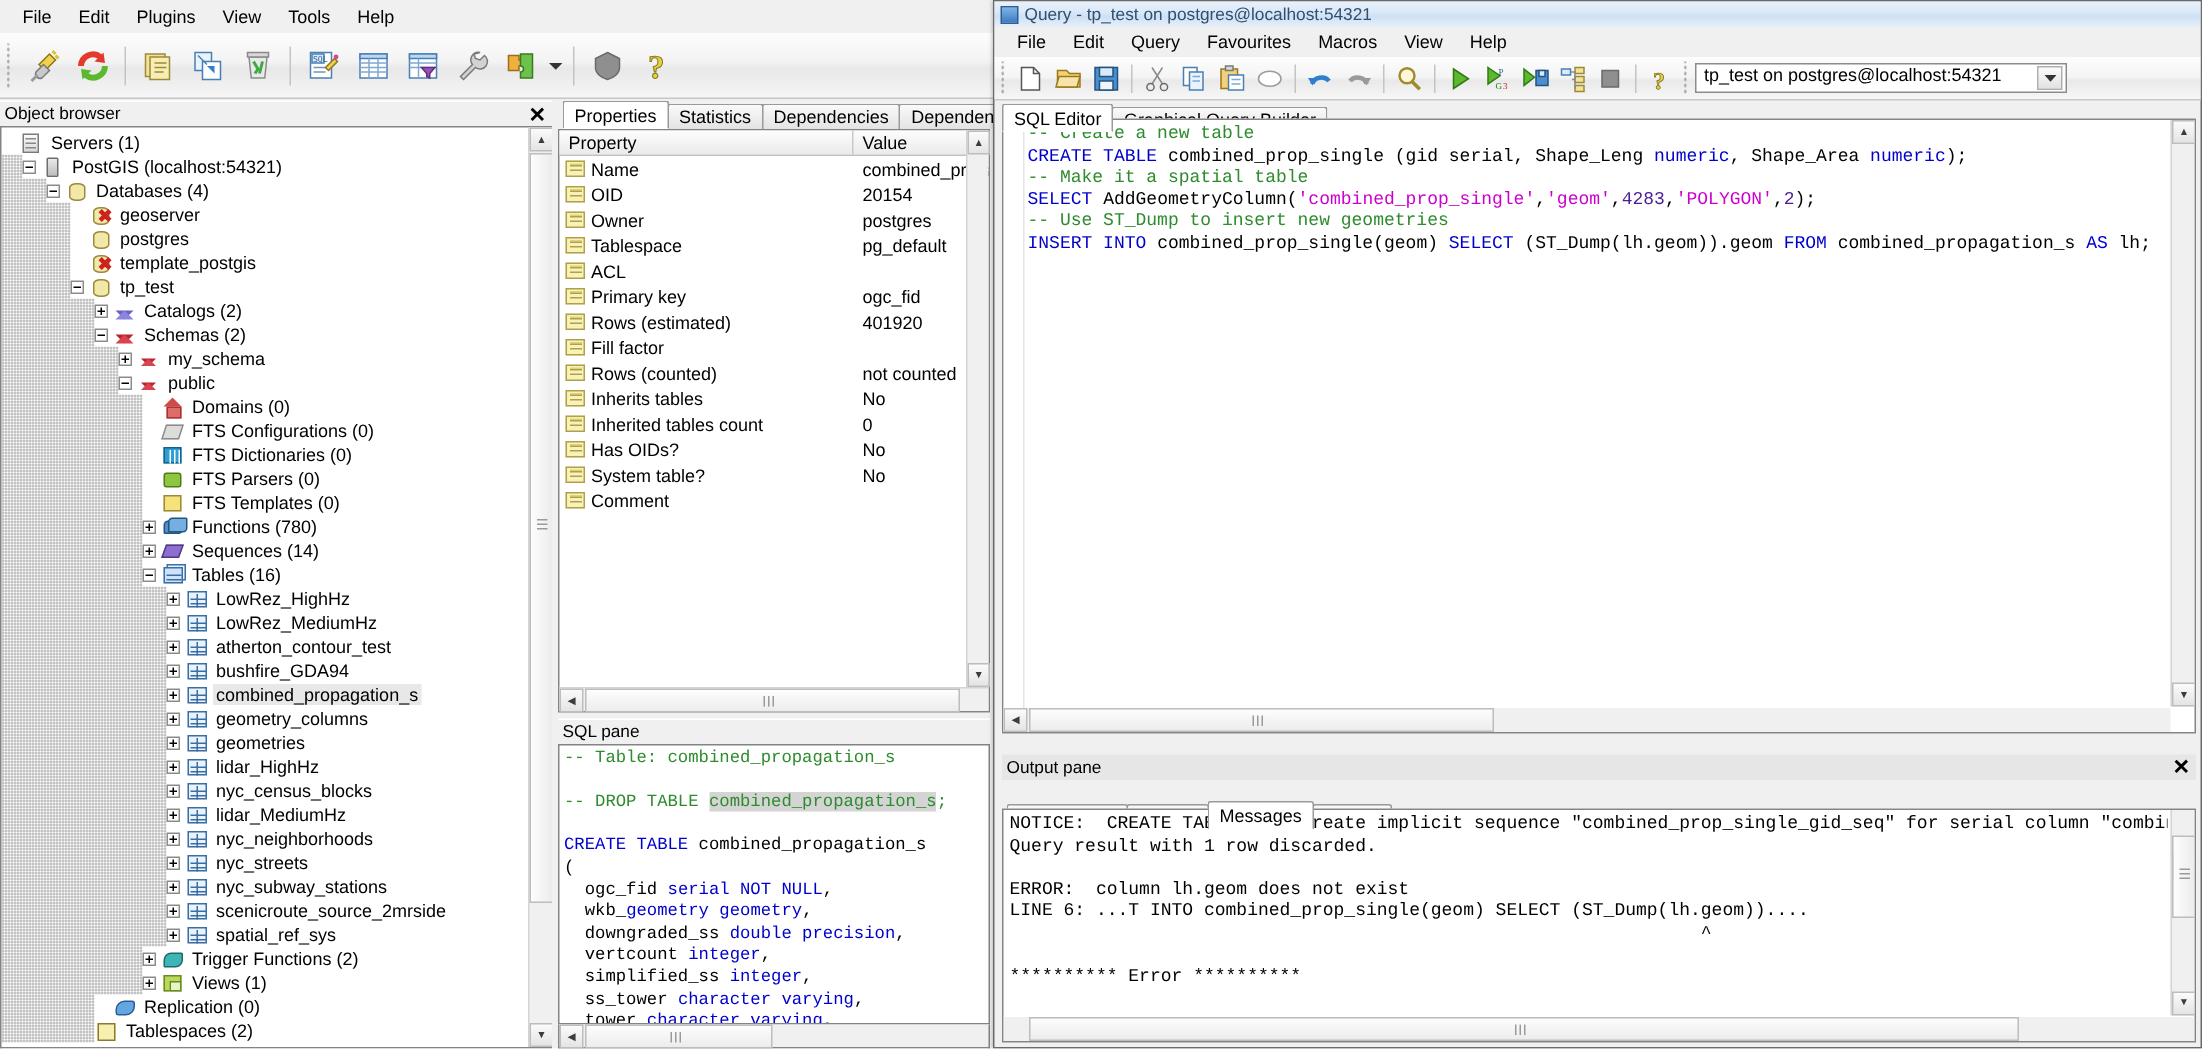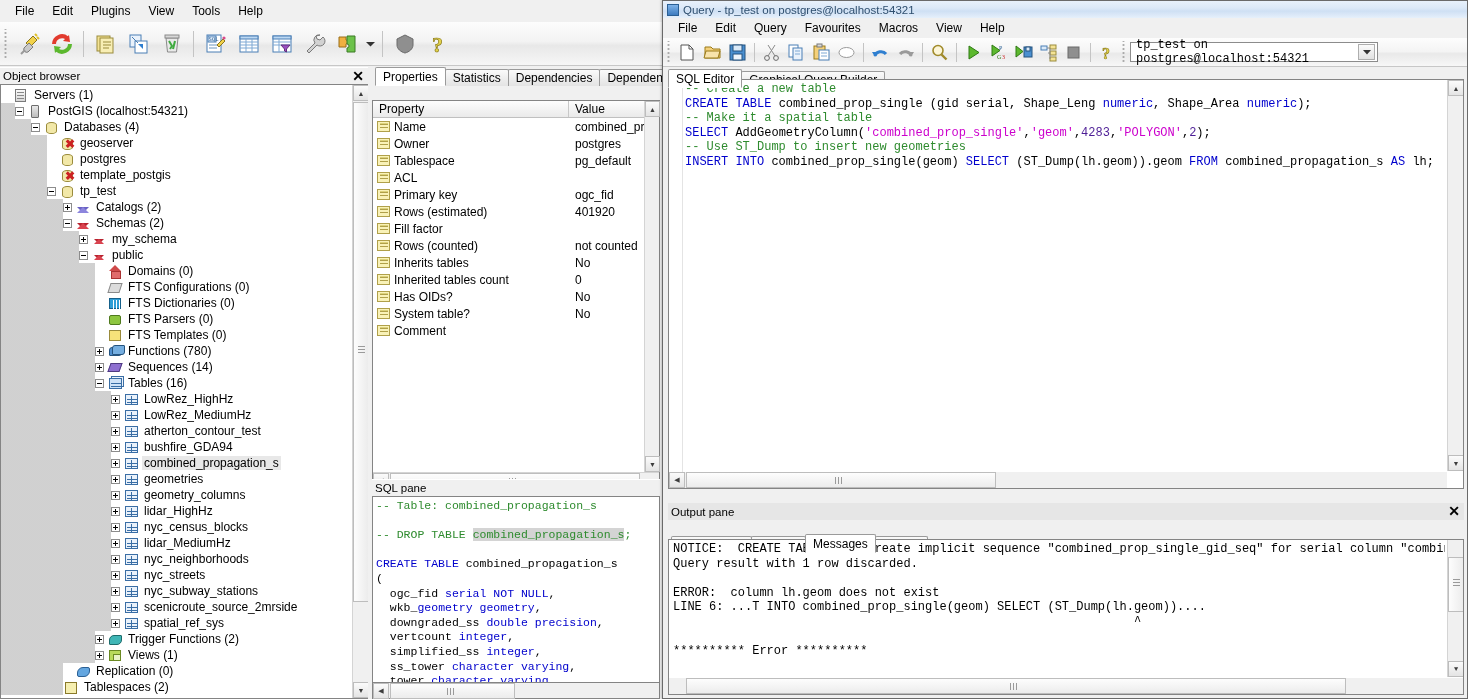"tp_test on postgres@localhost:54321" .combo { align-items: center -> flex-start; font-family: Liberation Mono, monospace -> none }
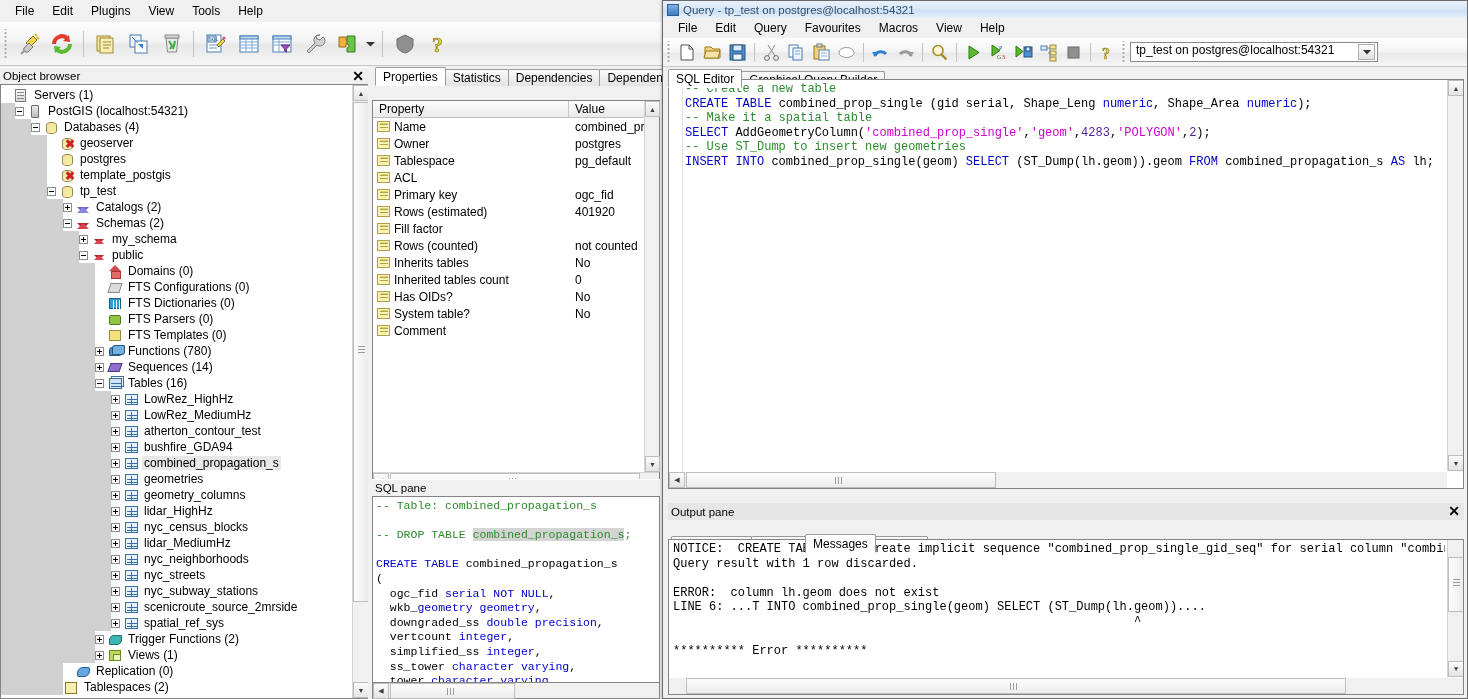"Property" #props-grid { top: 33px -> 19px }
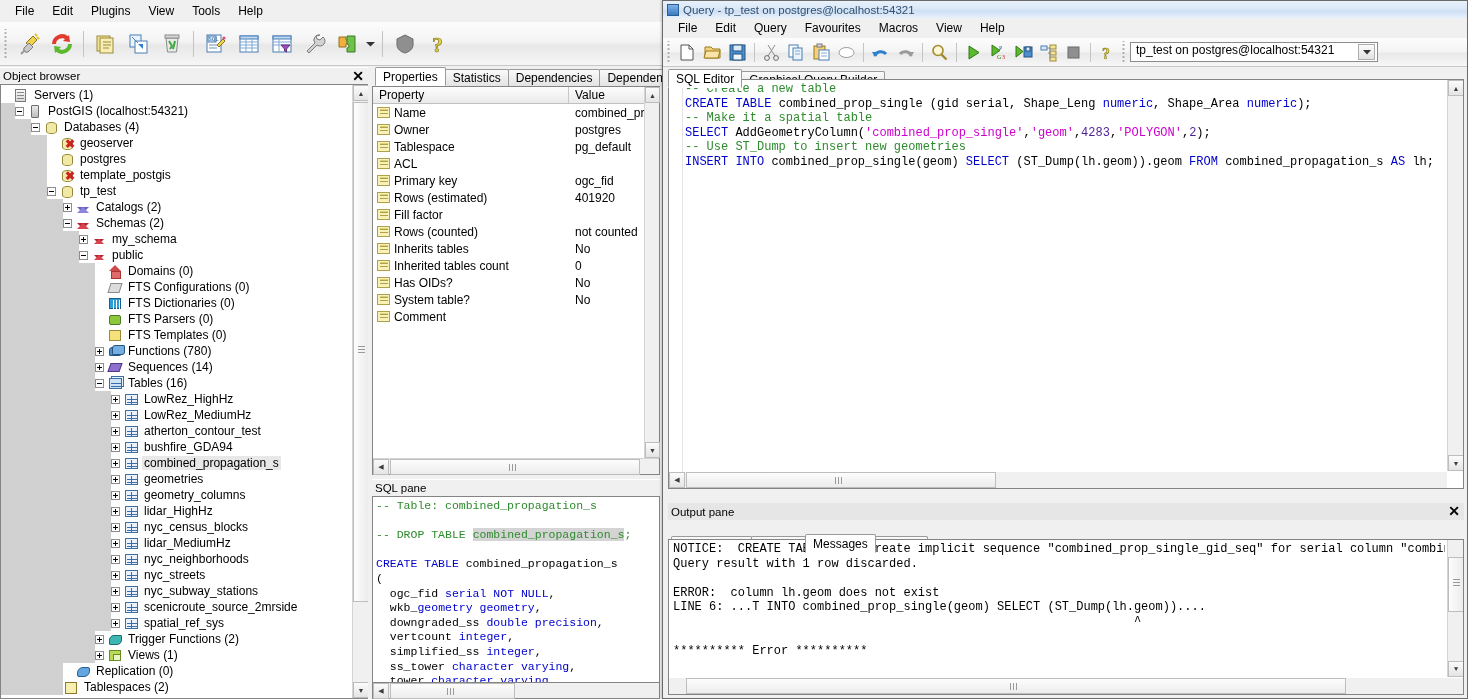"OID" div.prow { html: none -> <div> <div> <span></span> <span>OID</span> </div> <div>20154</div> </div> }
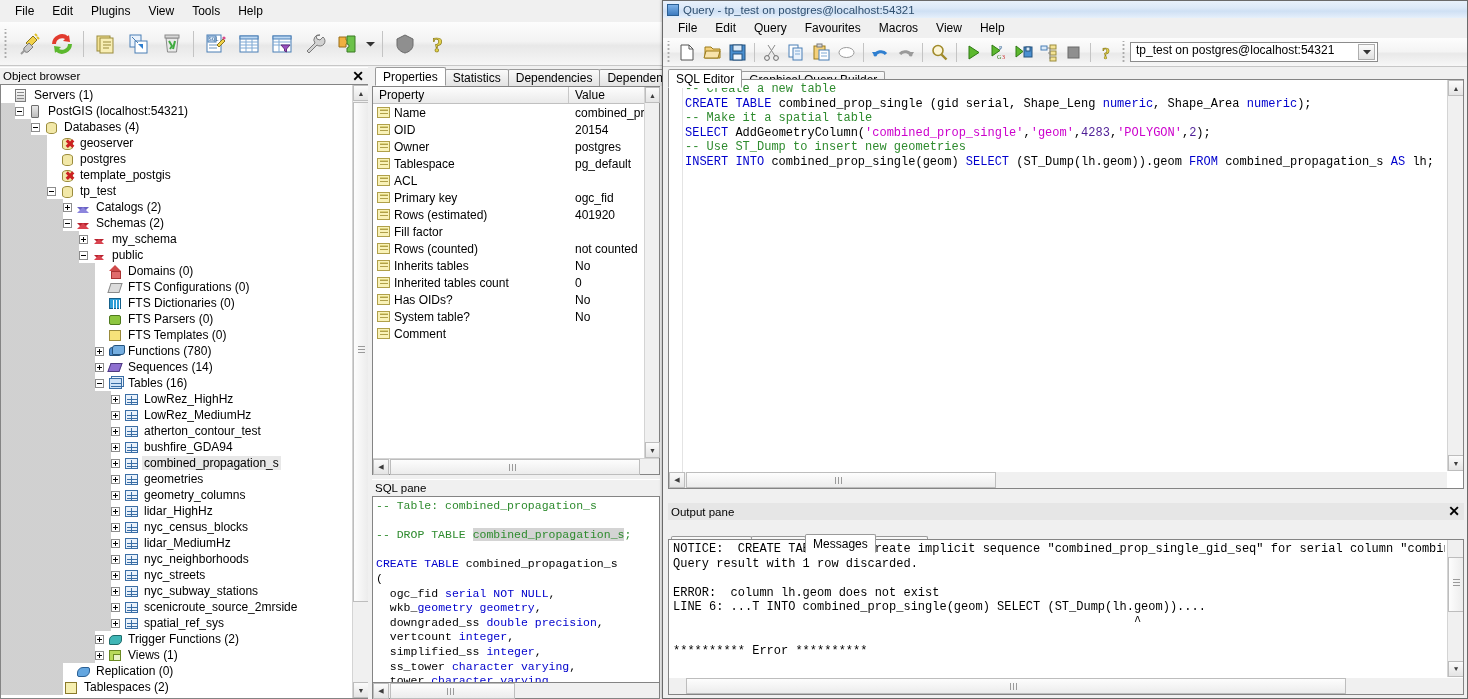"geometries" div.trow { order: before "geometry_columns" -> after "geometry_columns" }
